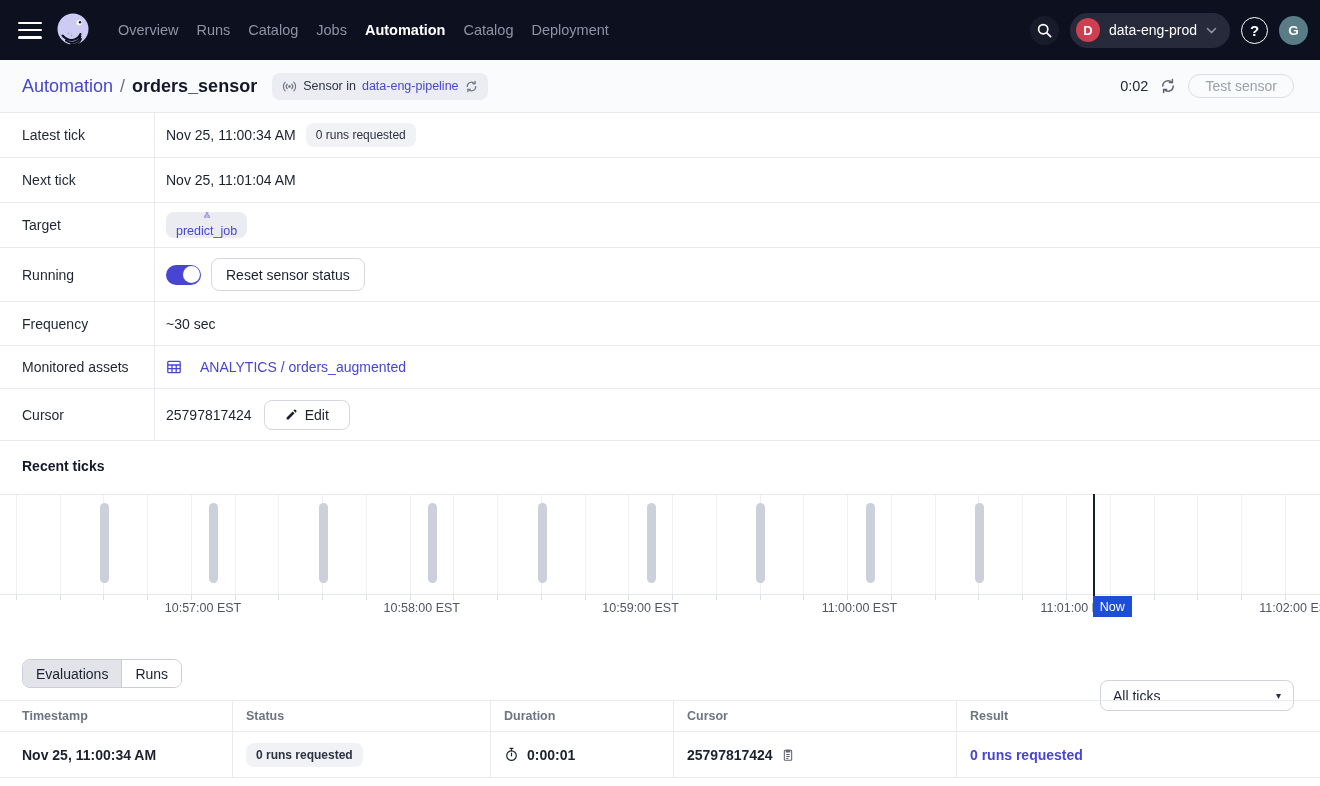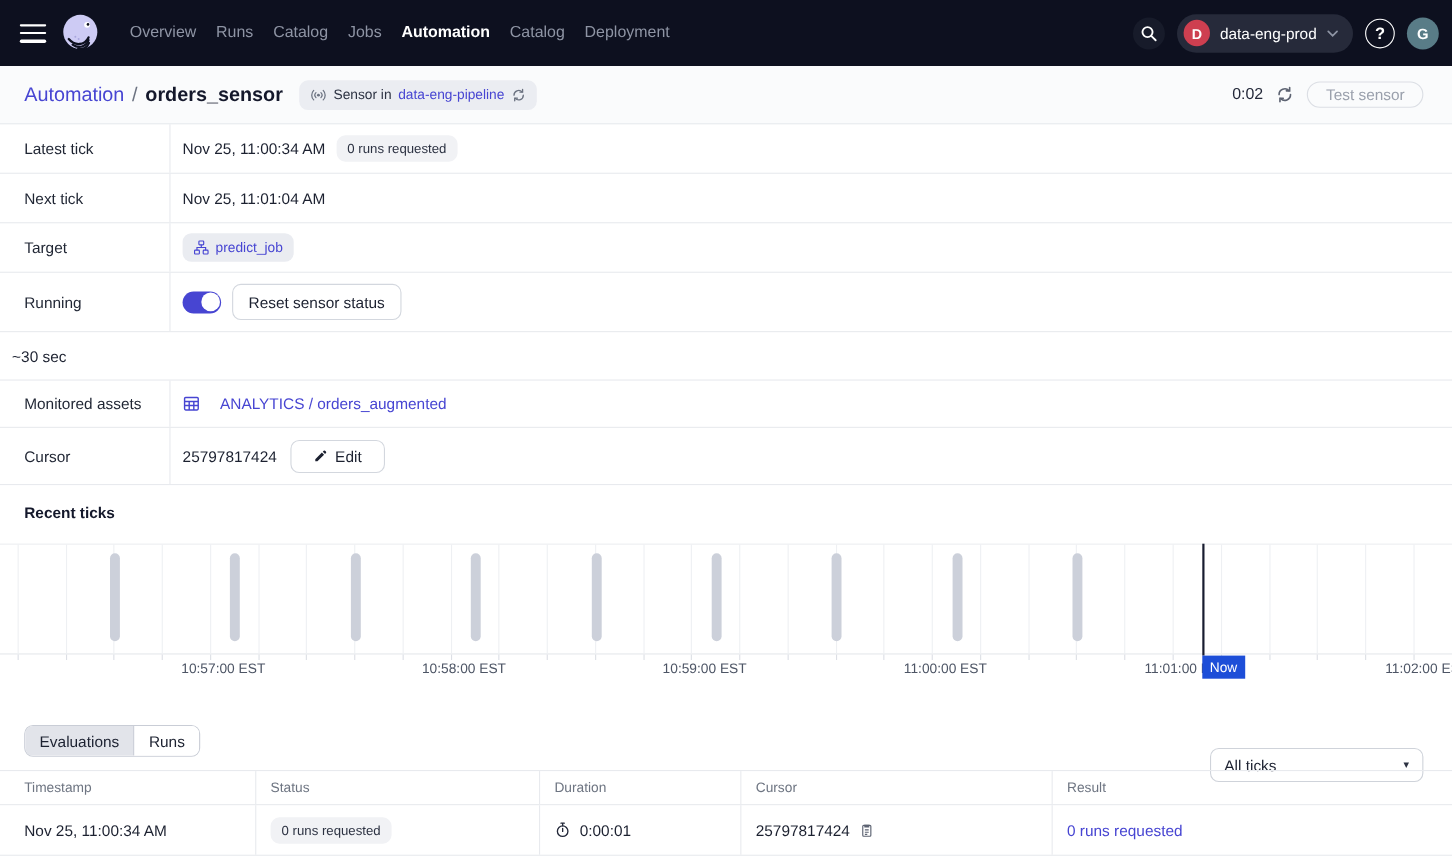"predict_job" .job-pill { flex-direction: none -> column }
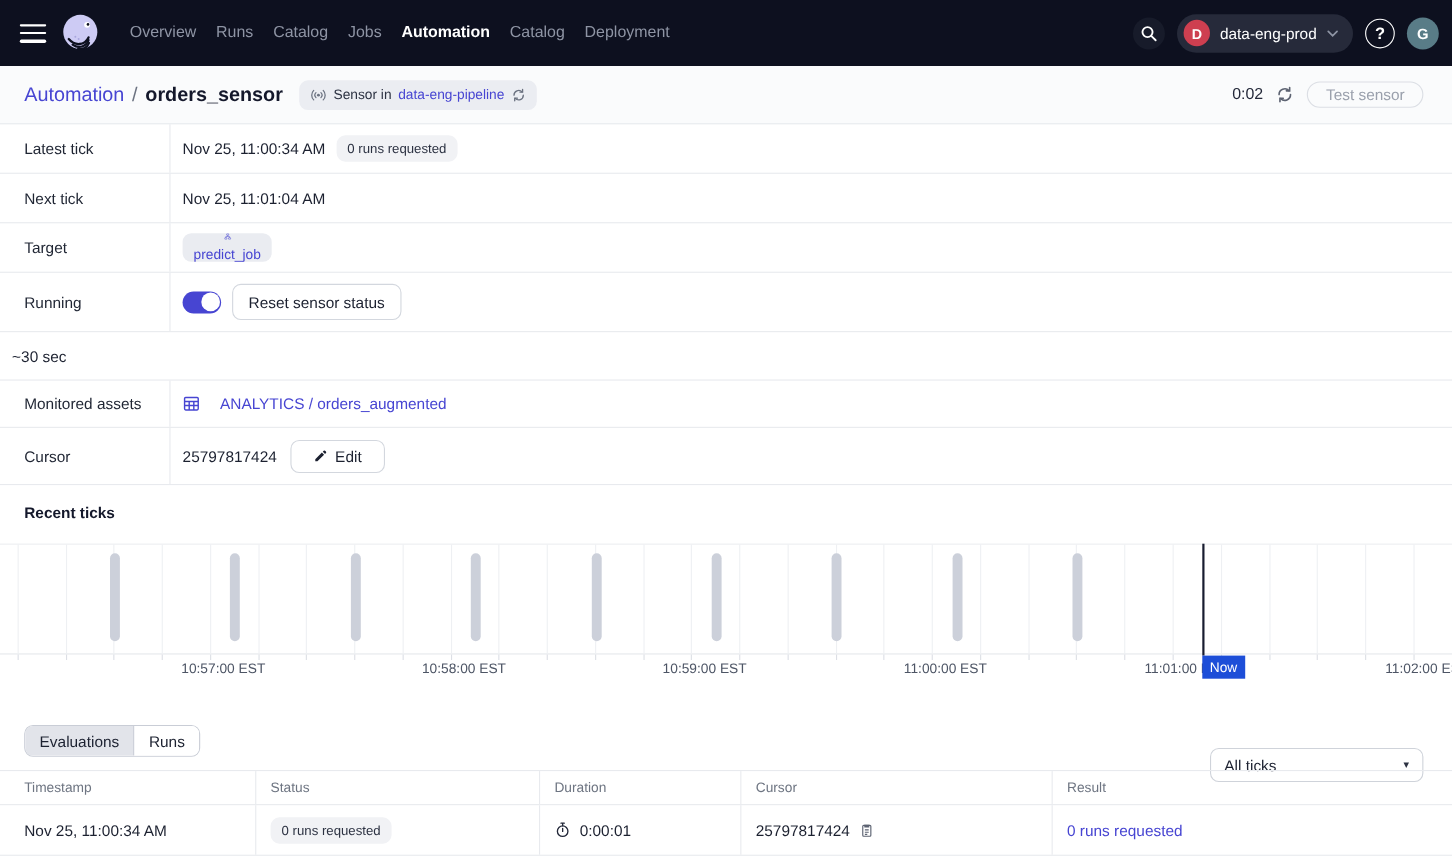"Frequency" div.d-label { html: none -> <div>Frequency</div> }
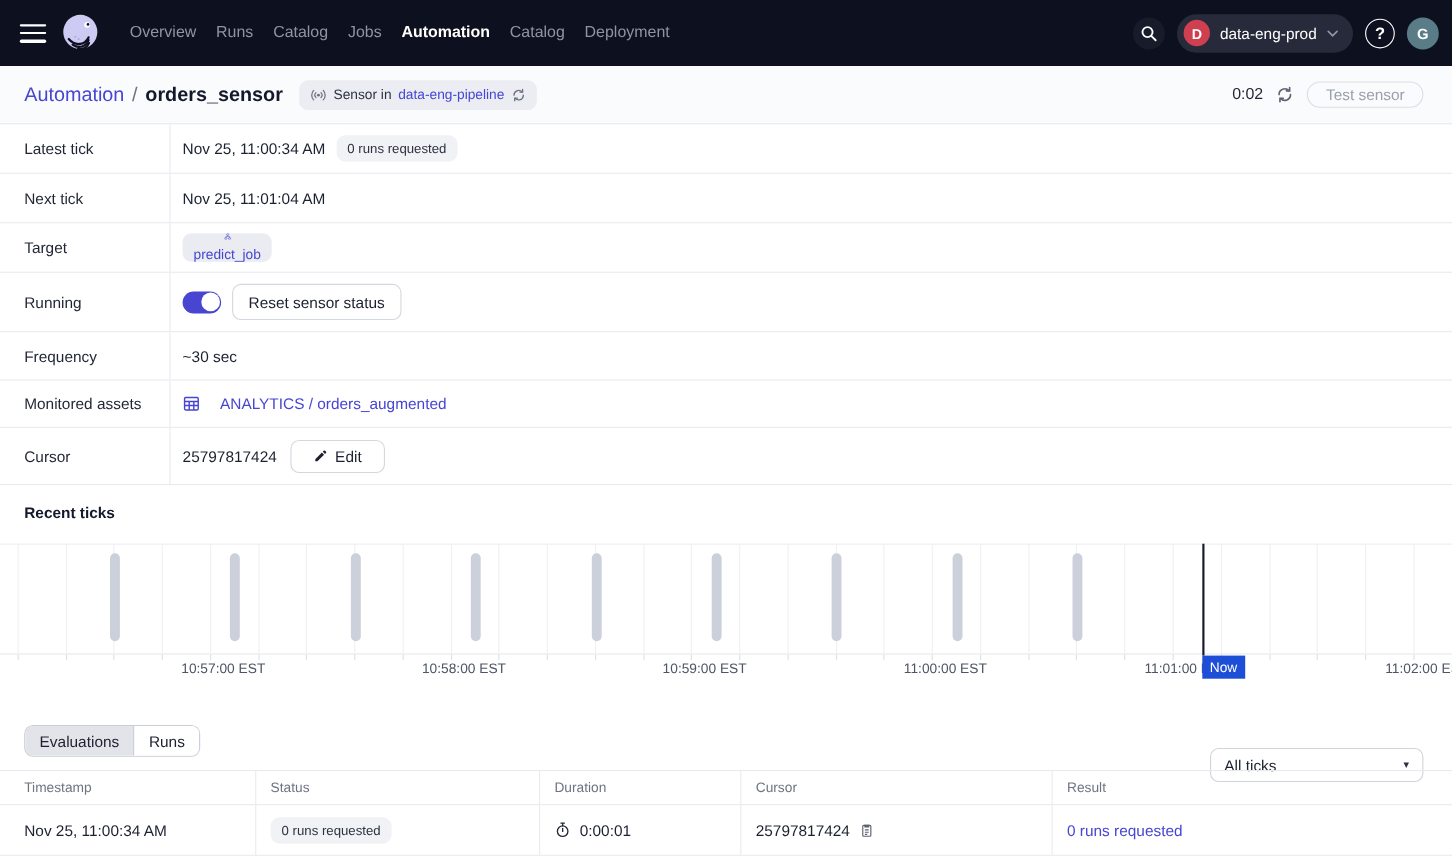"Timestamp" .t-grid { font-weight: none -> bold }
